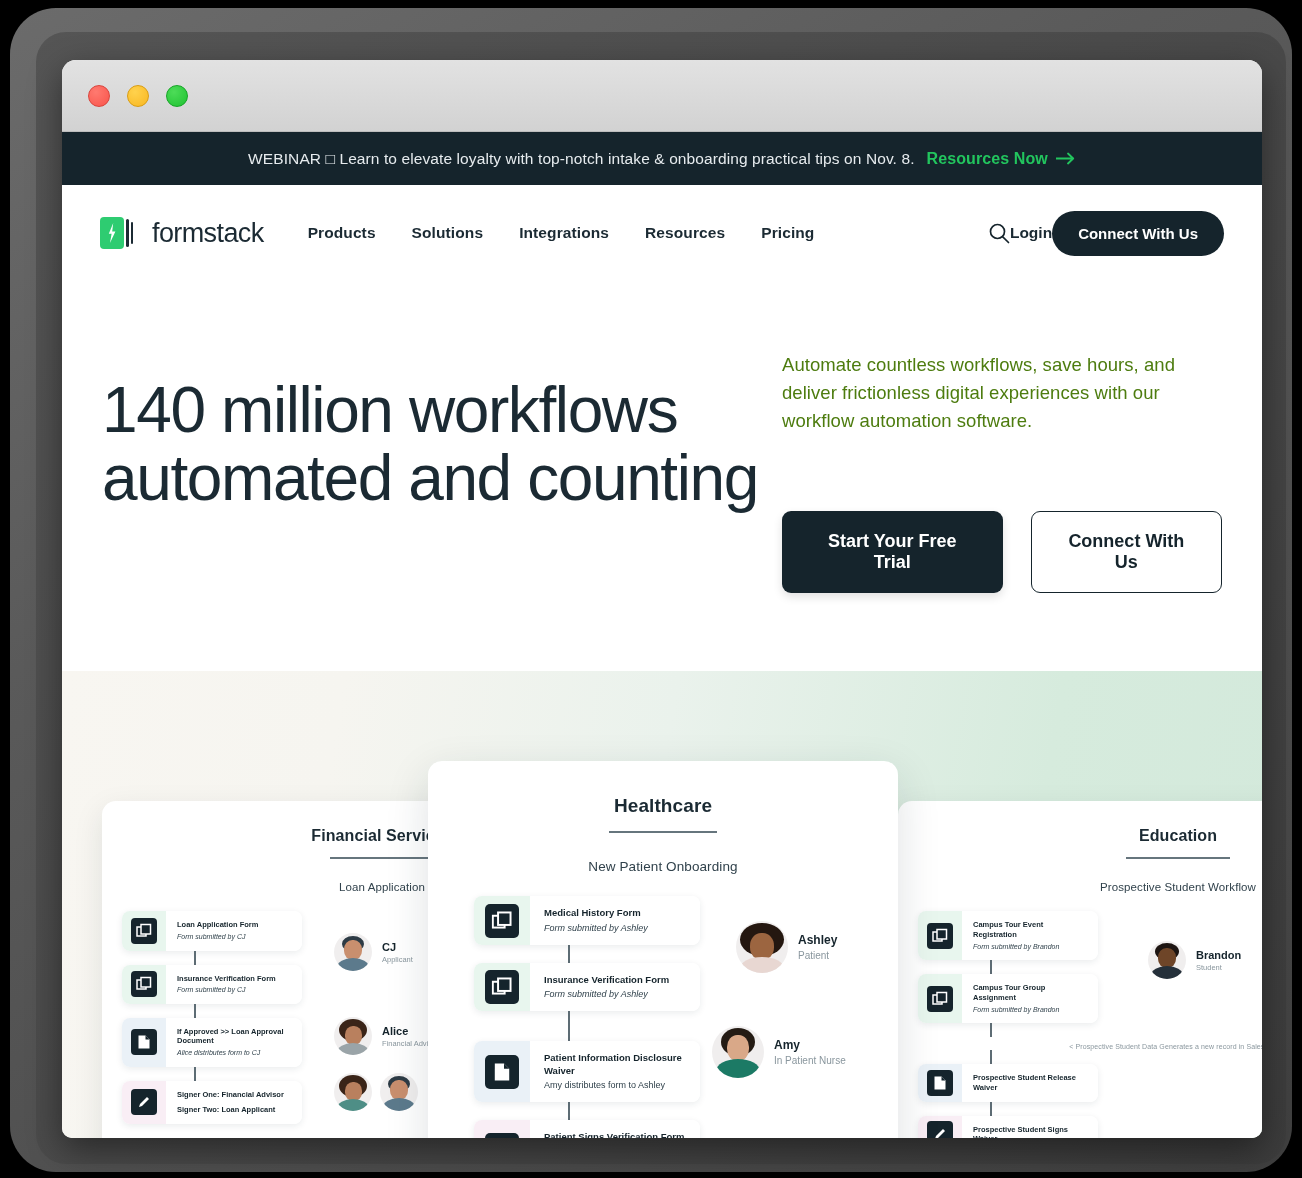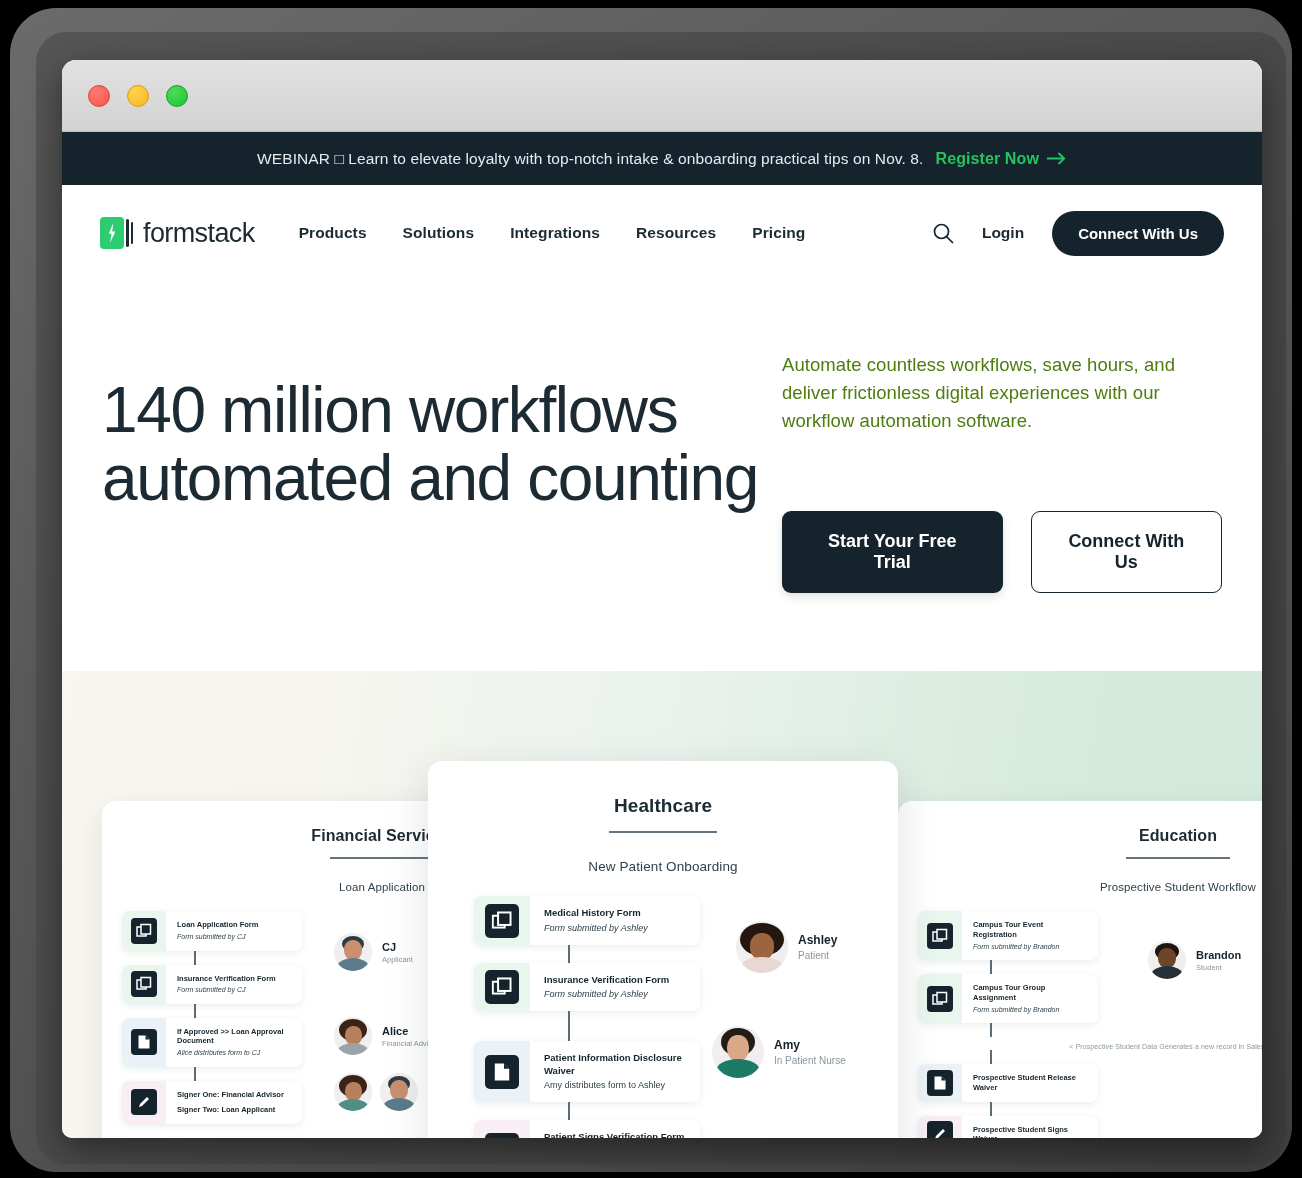"Register Now" span { text: Register -> Resources }
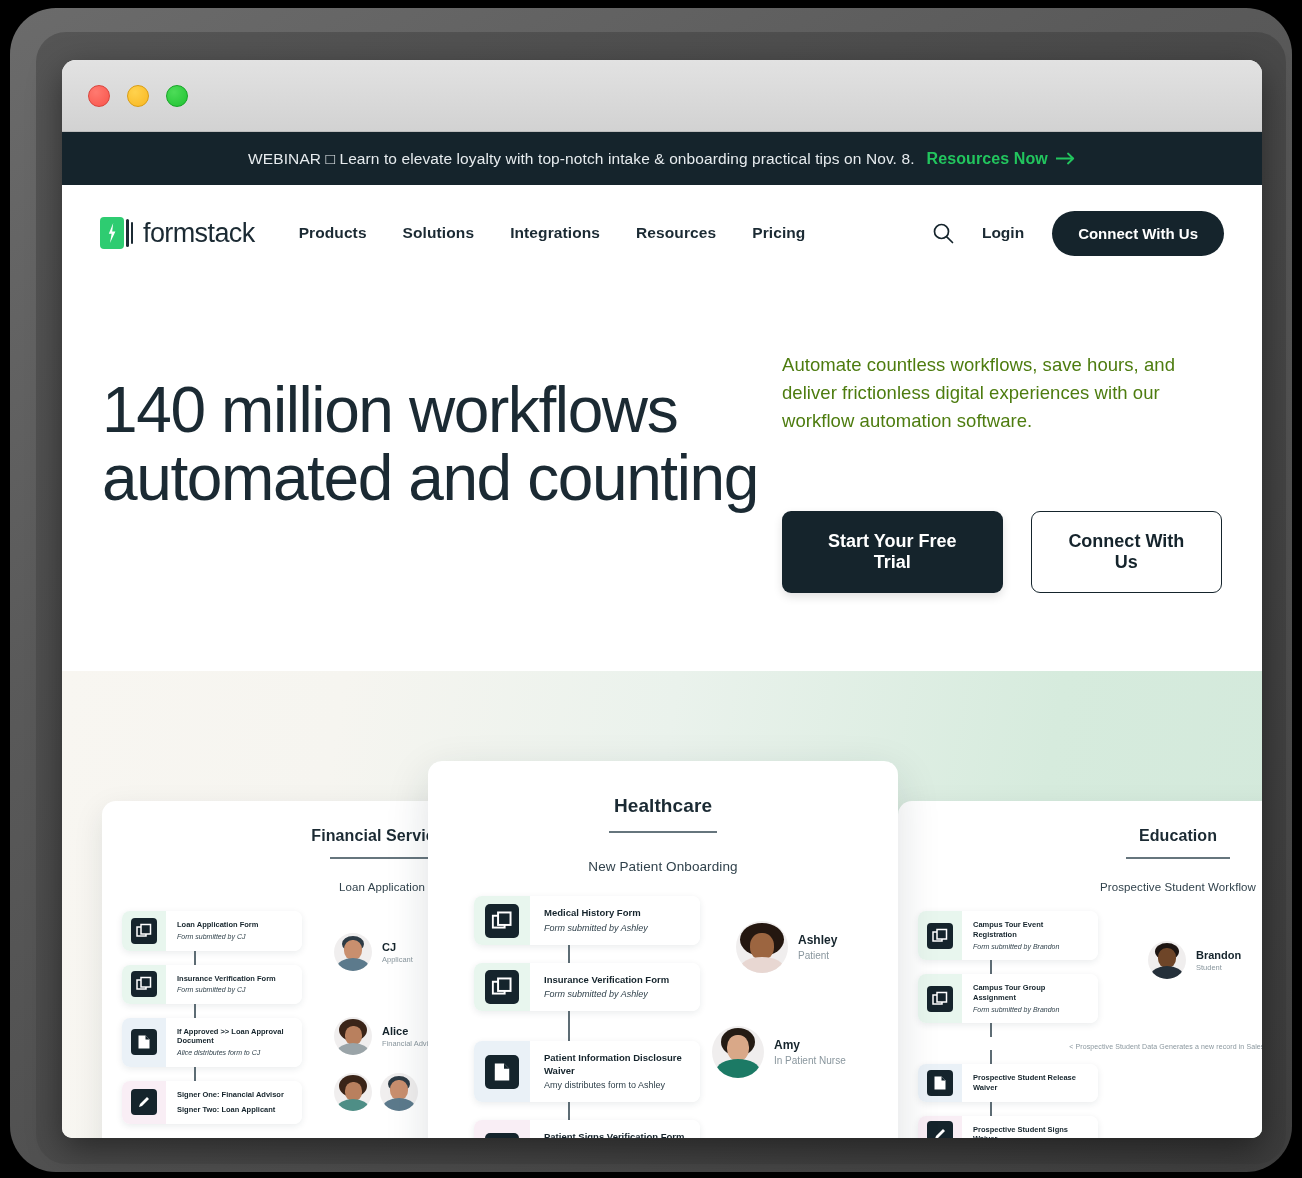"formstack" #logo { gap: 9px -> 18px }
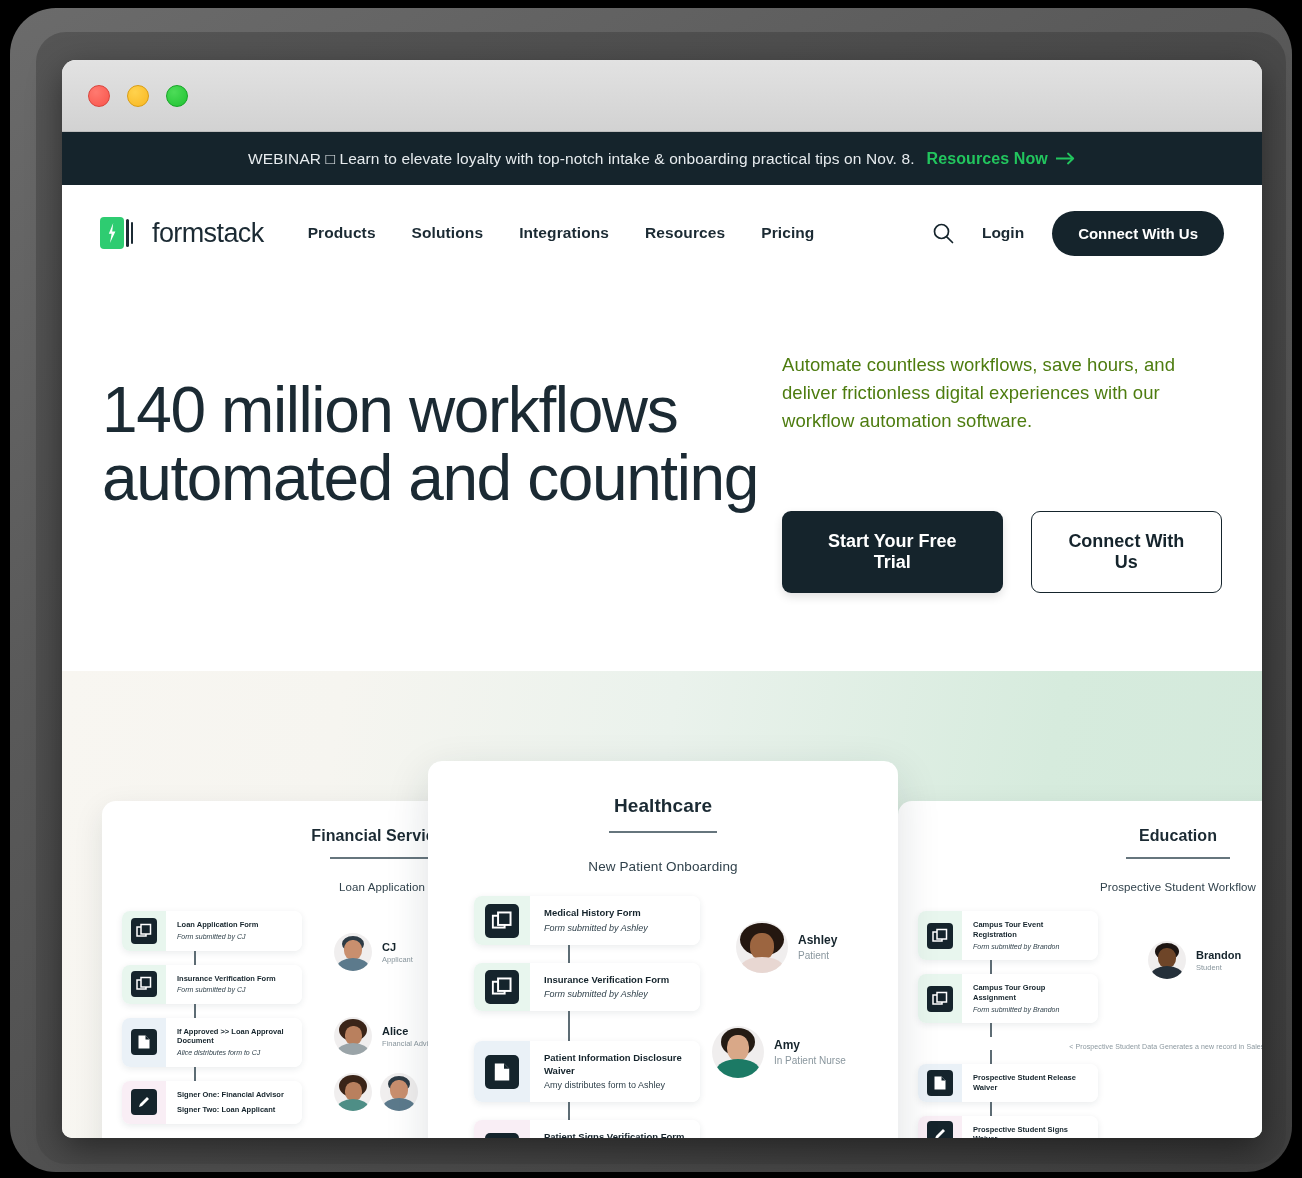"Login" #nav-right { gap: 28px -> none }
